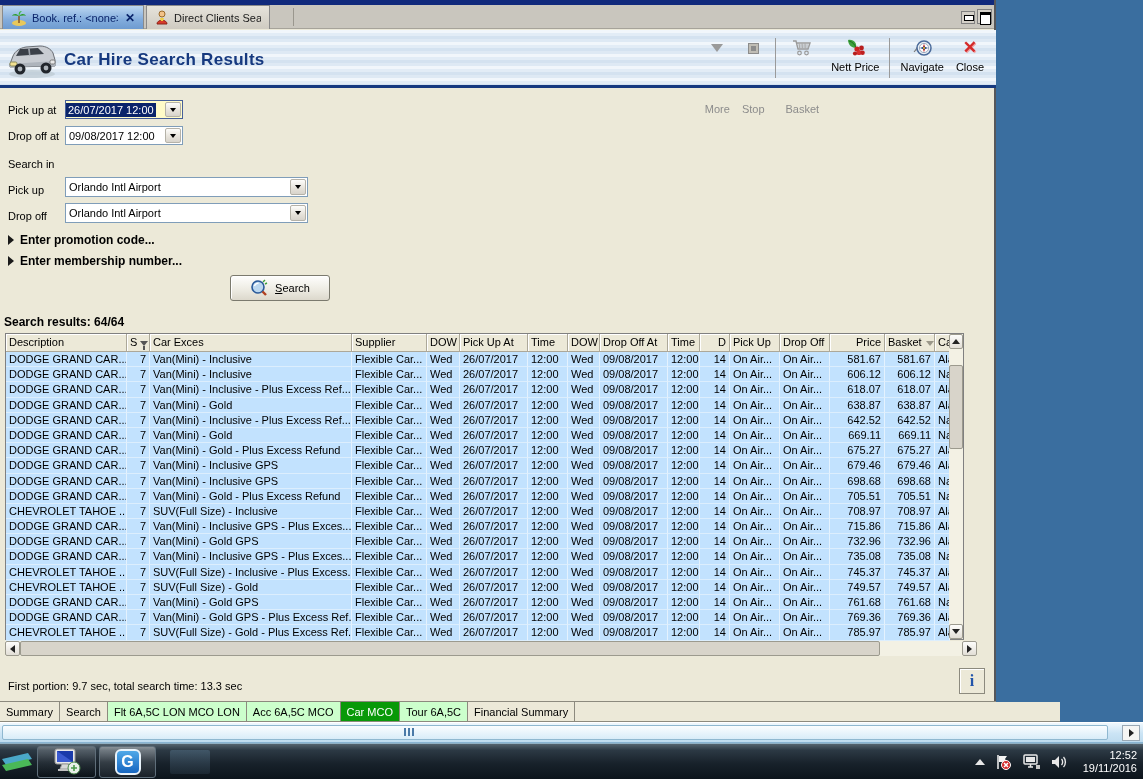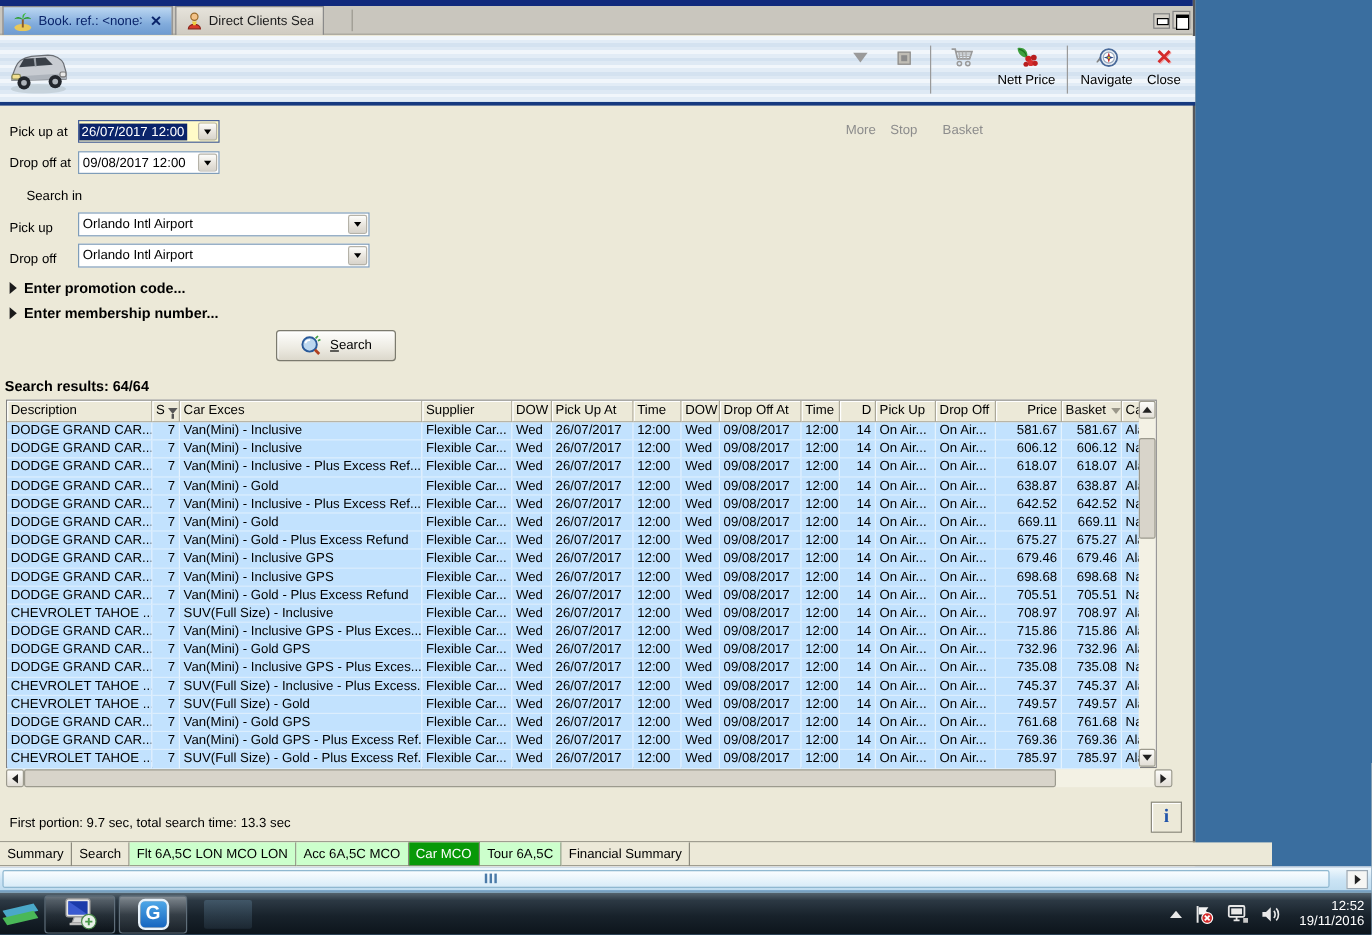"Car Hire Search Results" div { html: none -> <div>Car Hire Search Results</div> }
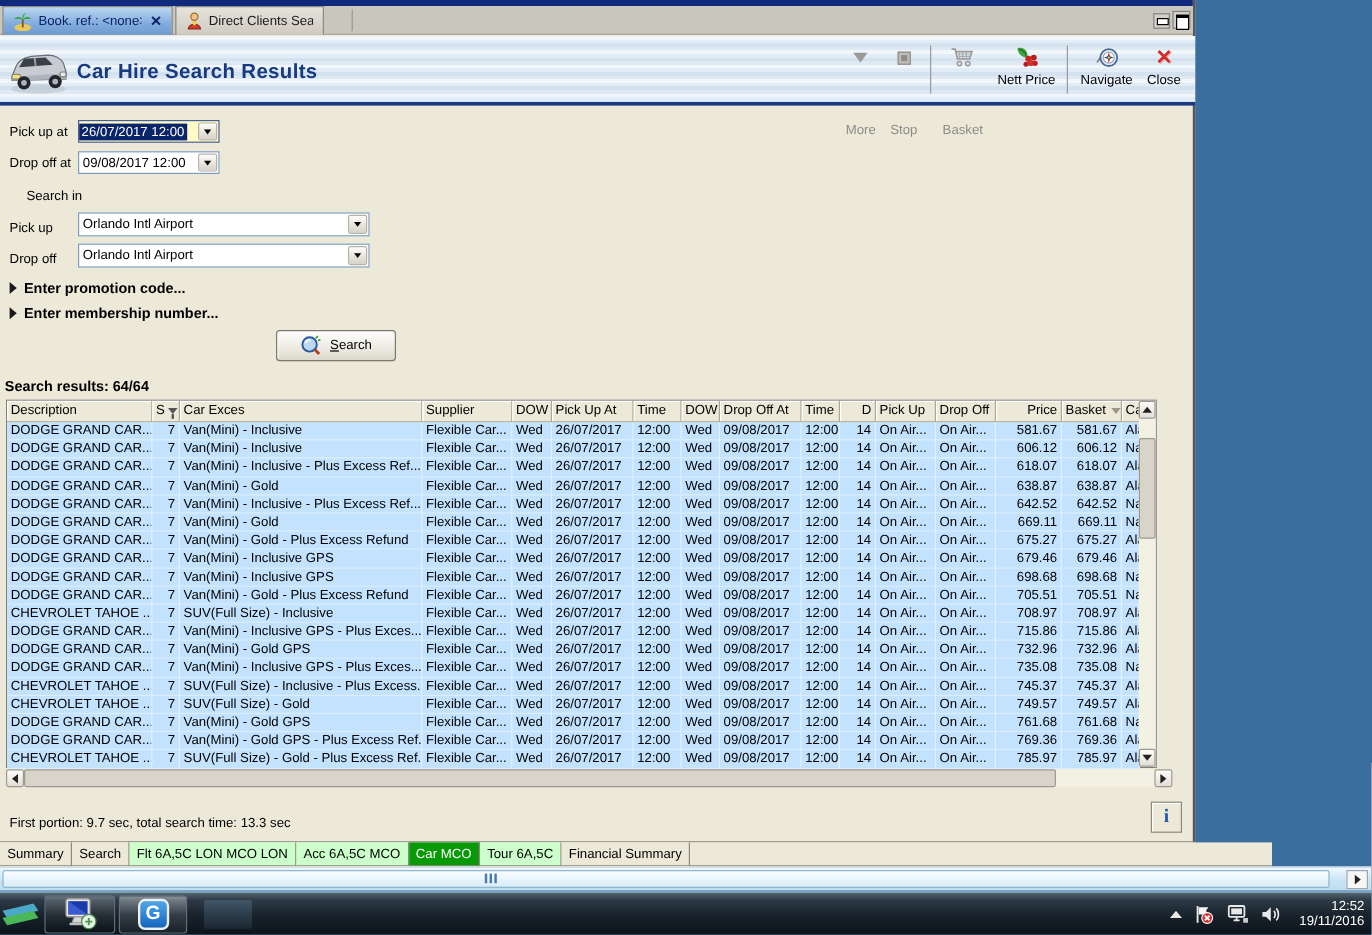"Search in" div.flabel { margin-left: 14px -> none }
